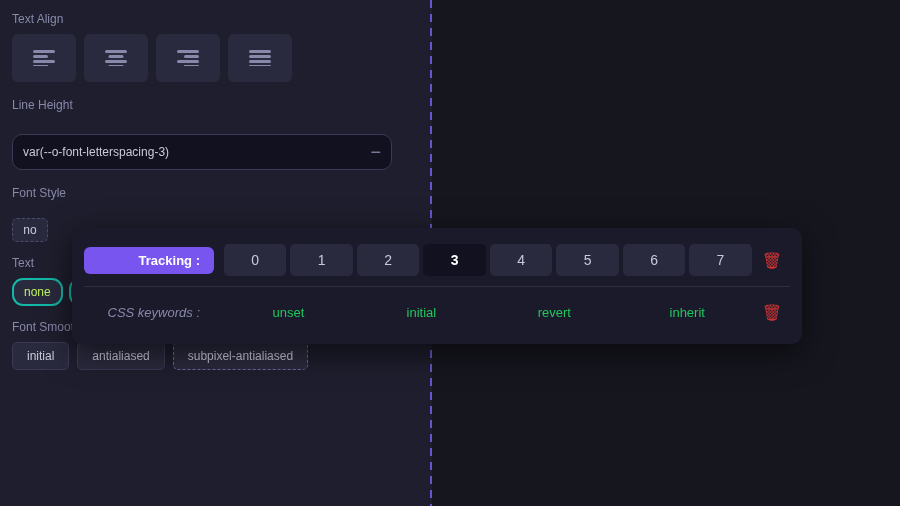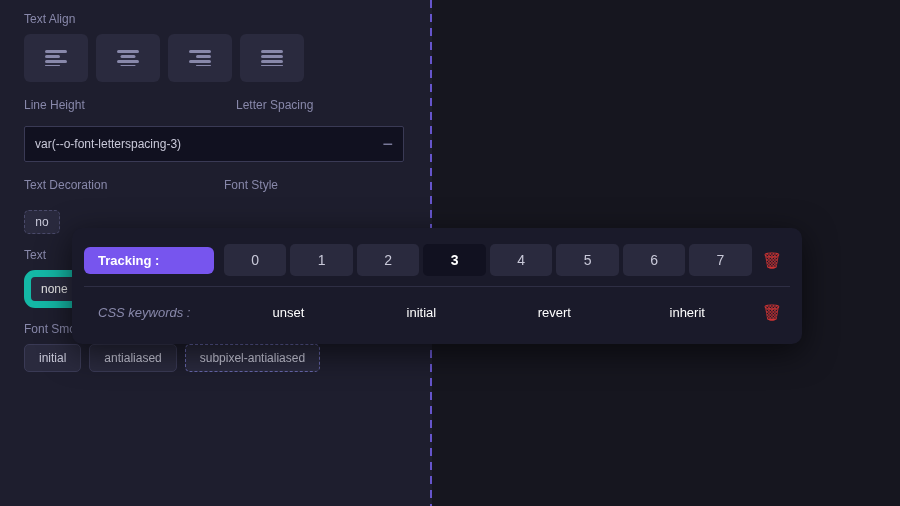"Text Align" .panel { padding: 12px 24px -> 12px 12px }
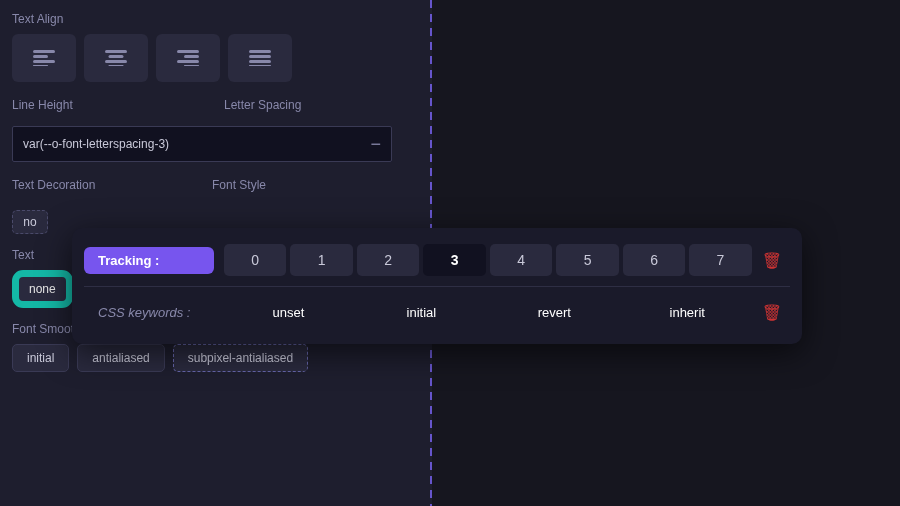"Line Height" .two-col-labels { gap: 12px -> 4px; margin-bottom: 6px -> 14px }
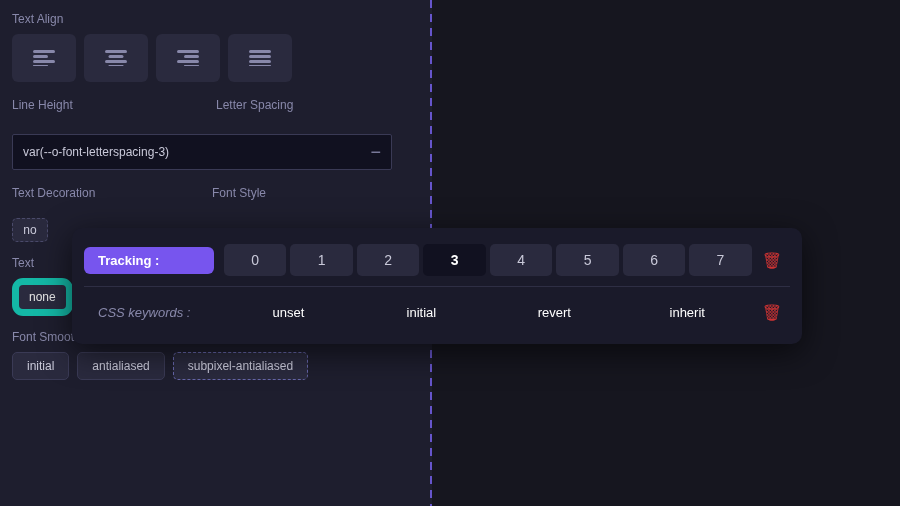"Letter Spacing" div.col2 { html: <div>Letter Spacing</div> -> none }
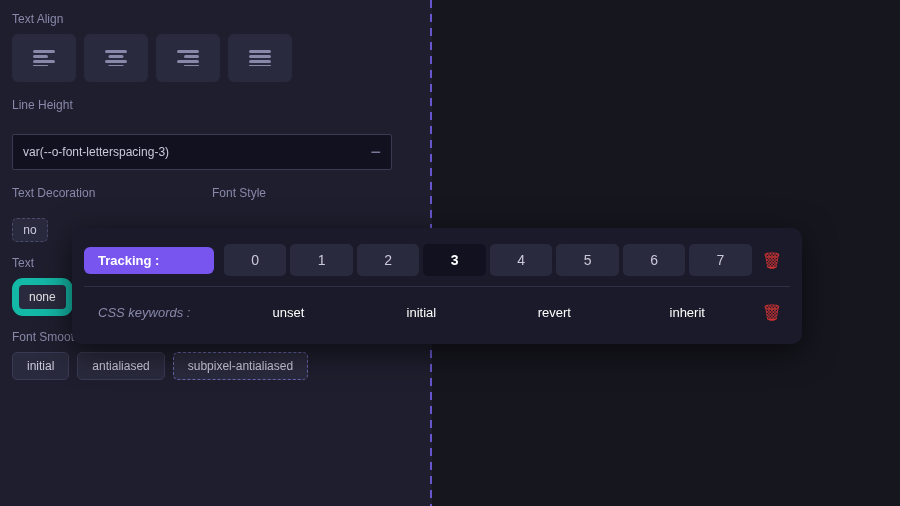"var(--o-font-letterspacing-3)" .letter-spacing-input { border-radius: 2px -> 10px }
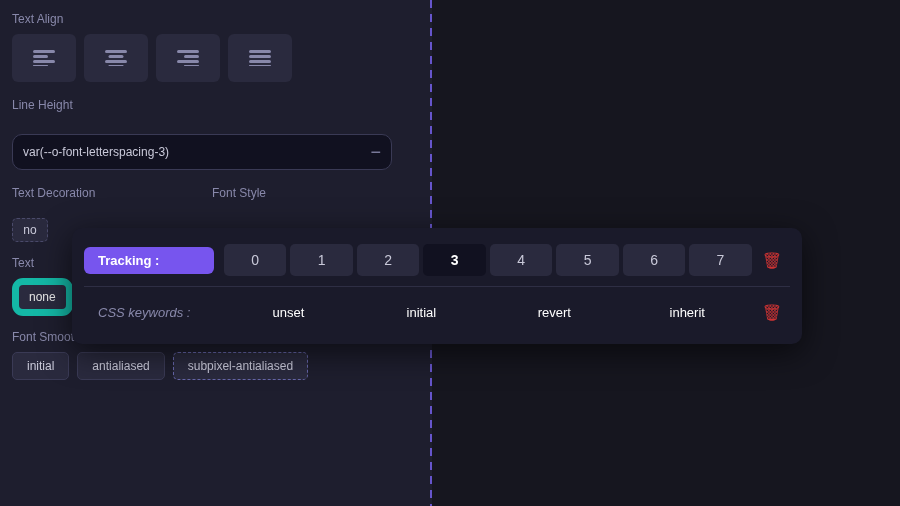"Text Decoration" div.sec1 { html: <div>Text Decoration</div> -> none }
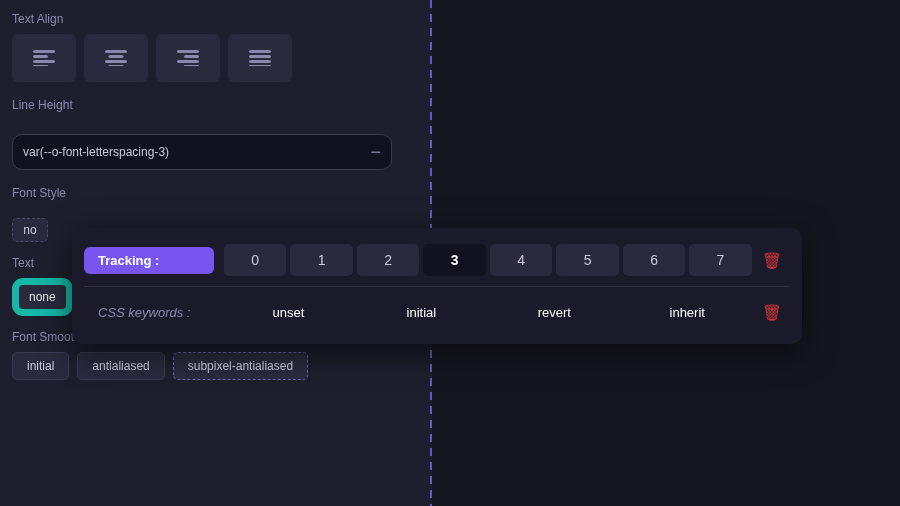"Tracking :" .popup-label { text-align: left -> right }
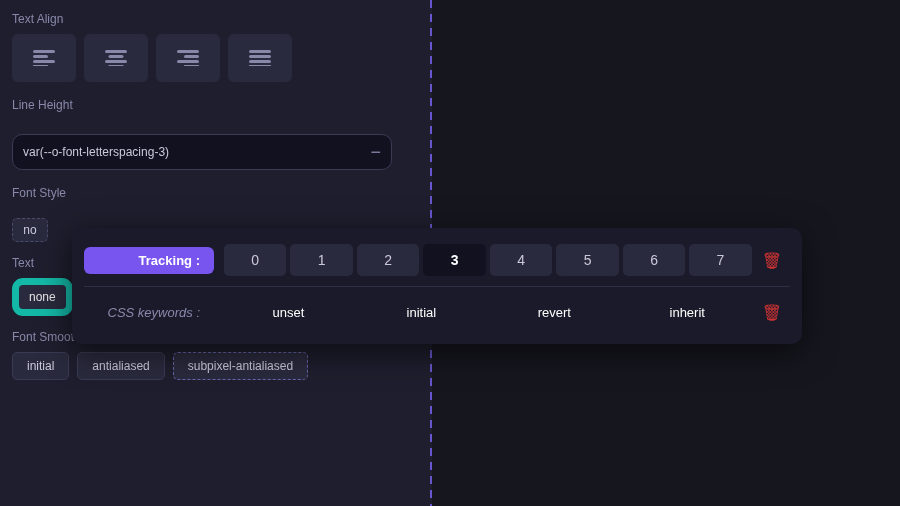"none" .transform-btn { border: 7px solid #14b8a6 -> 2px solid #14b8a6; color: #e5e5e5 -> #bef264 }
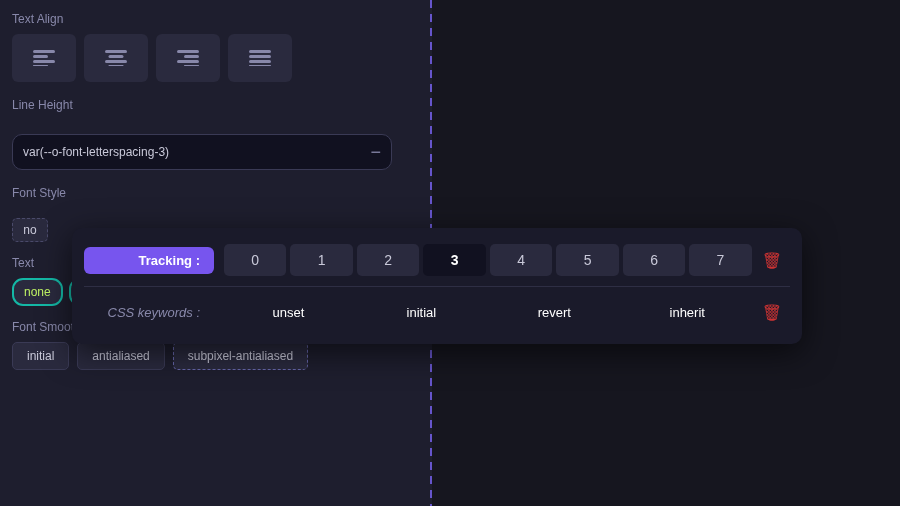"unset" .kw-btn { color: #ffffff -> #22c55e }
